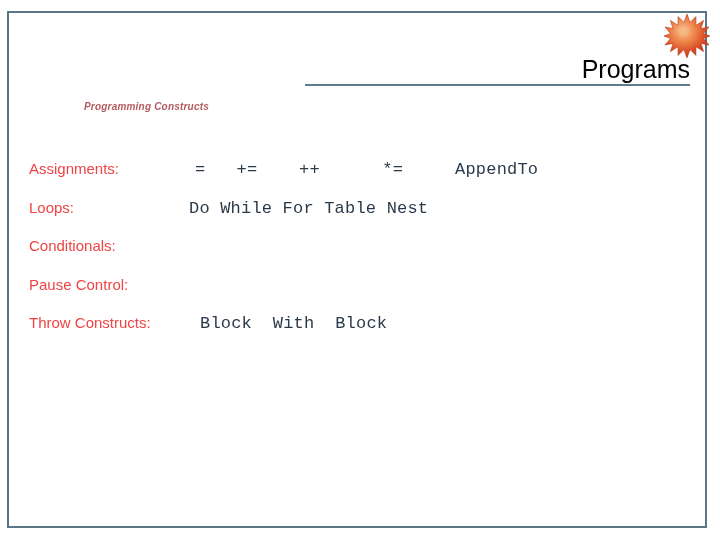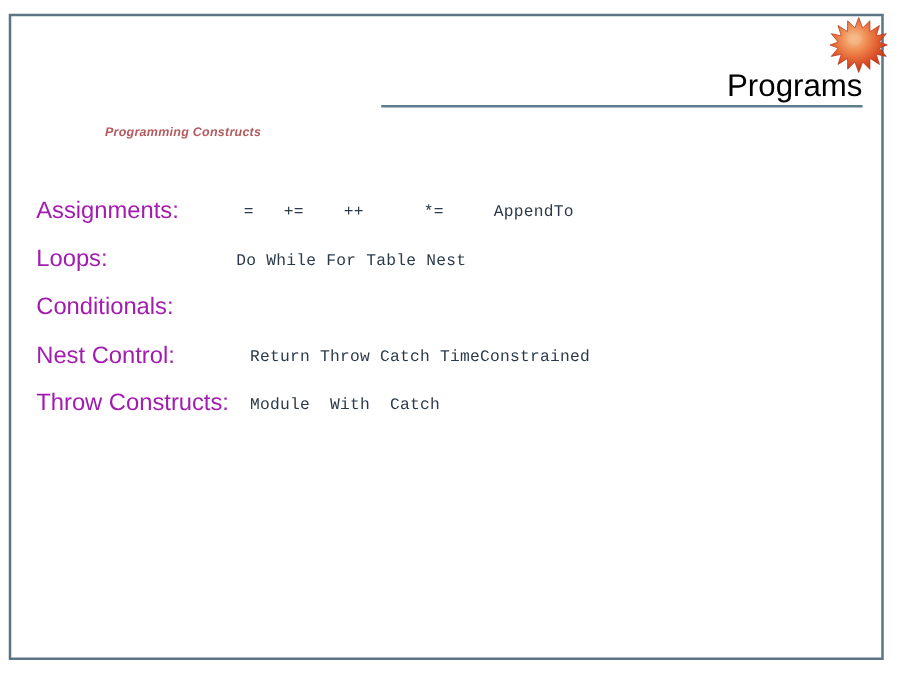"Assignments:" .row-label { color: #a21caf -> #ef4444; font-size: 19px -> 15px }
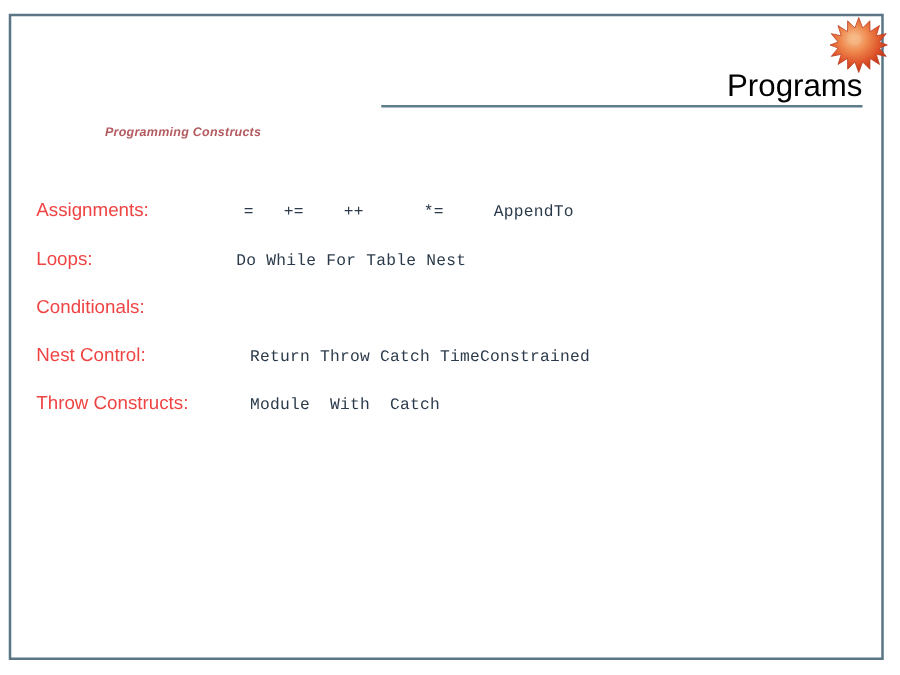"= += ++ *= AppendTo" .row-values { font-size: 13px -> 17px }
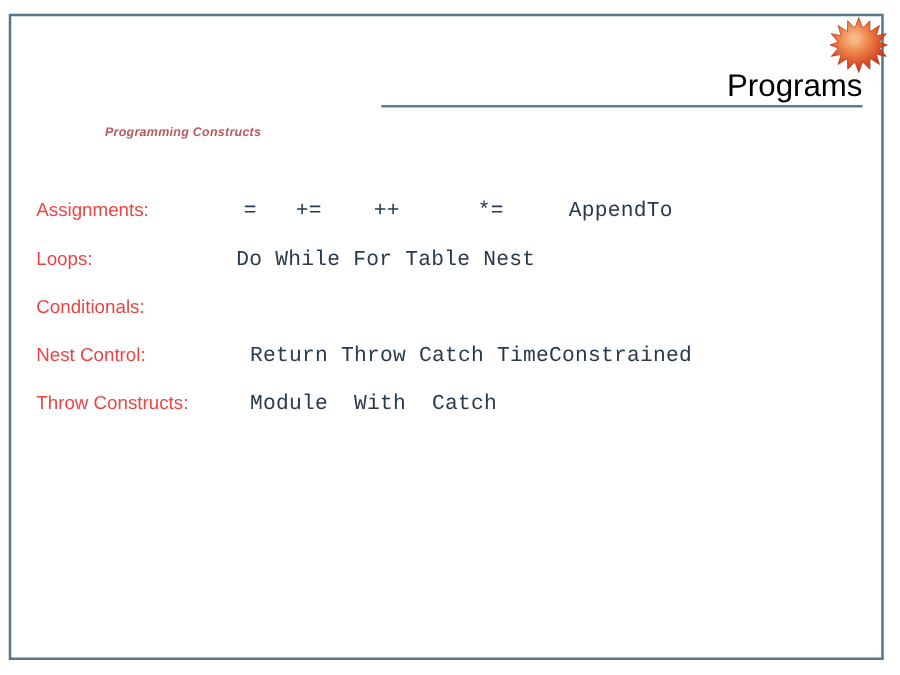"Nest Control:" div.row-label { text: Nest -> Pause }
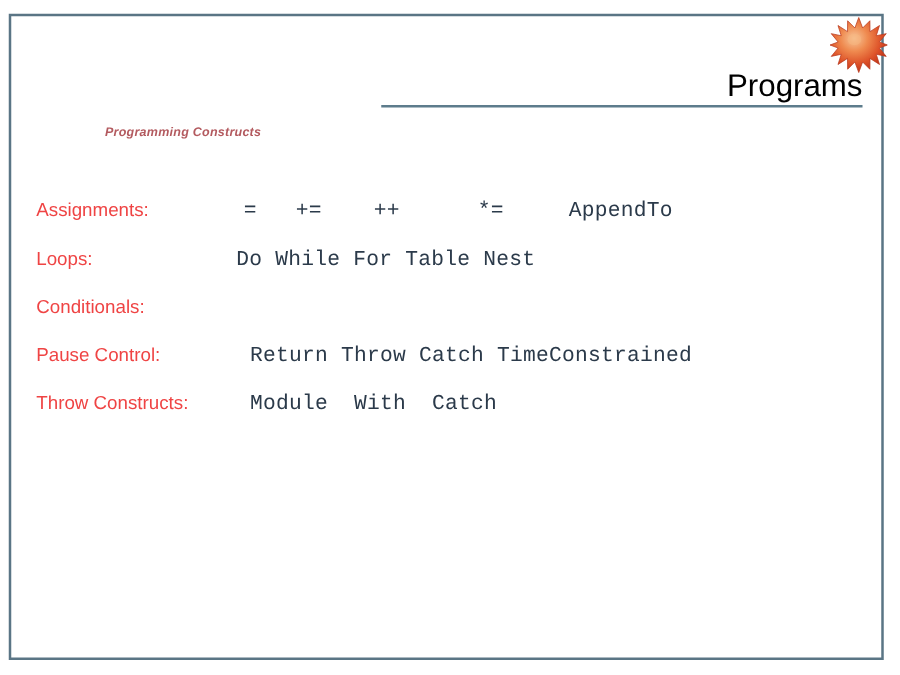"Return Throw Catch TimeConstrained" div.row-values { html: <div>Return Throw Catch TimeConstrained</div> -> none }
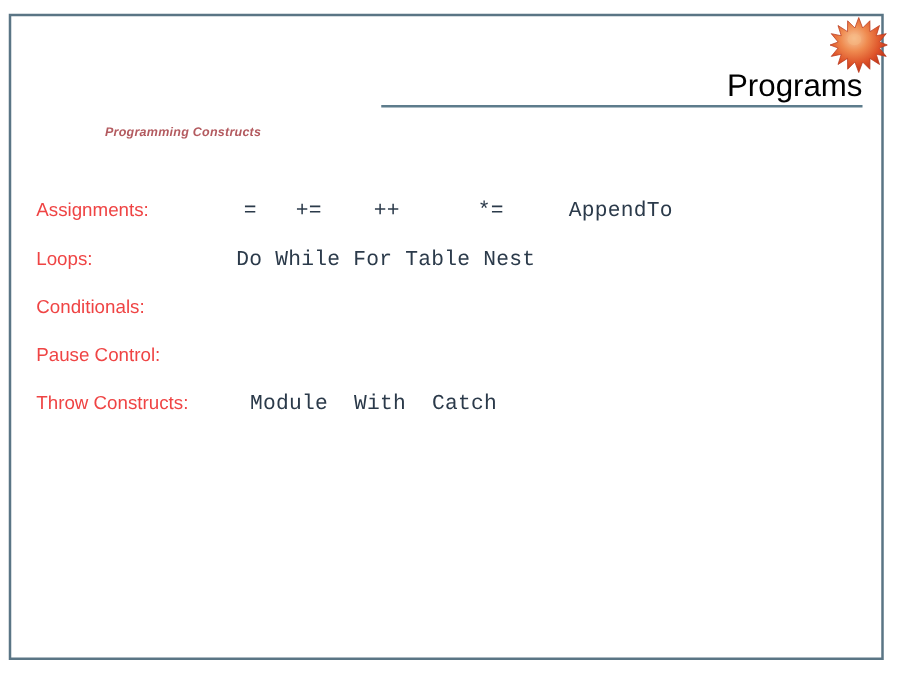"Module With Catch" div.row-values { text: Module  With  Catch -> Block  With  Block }
